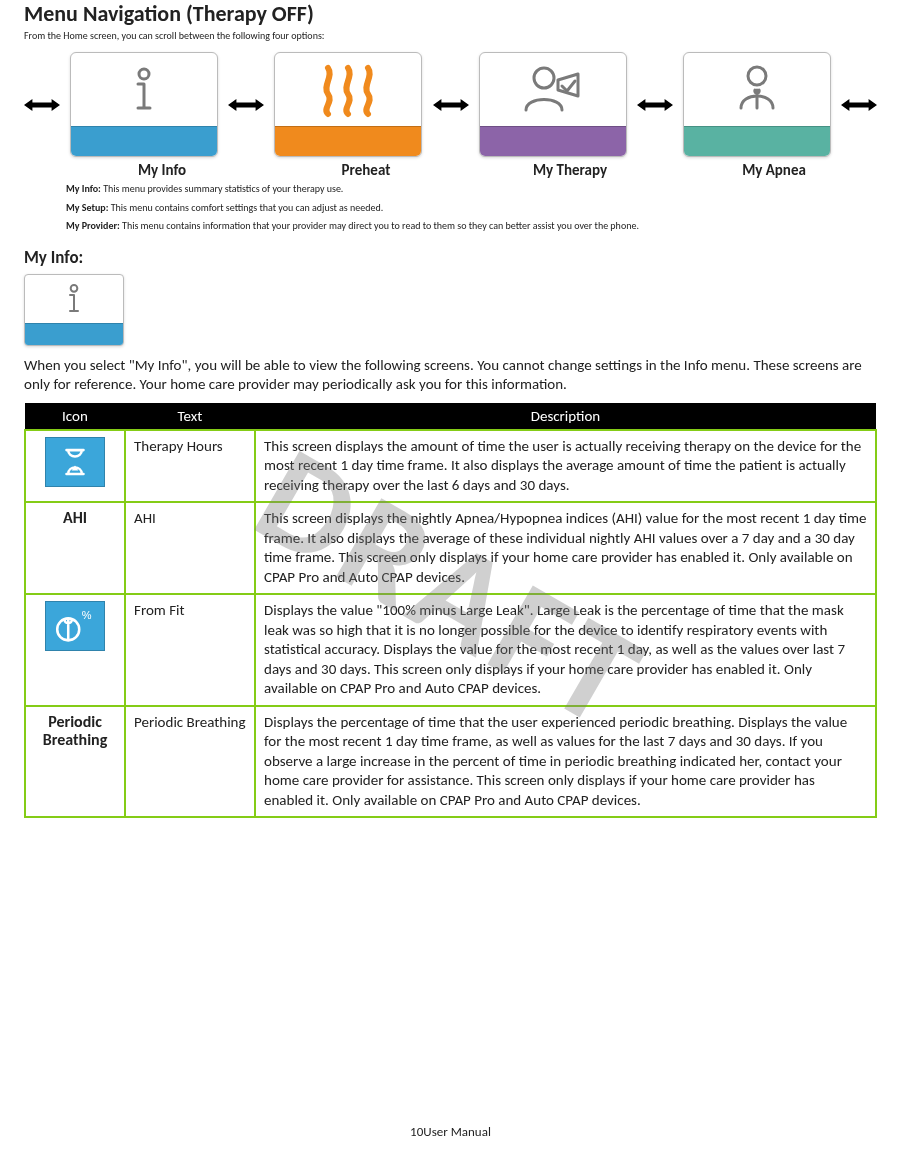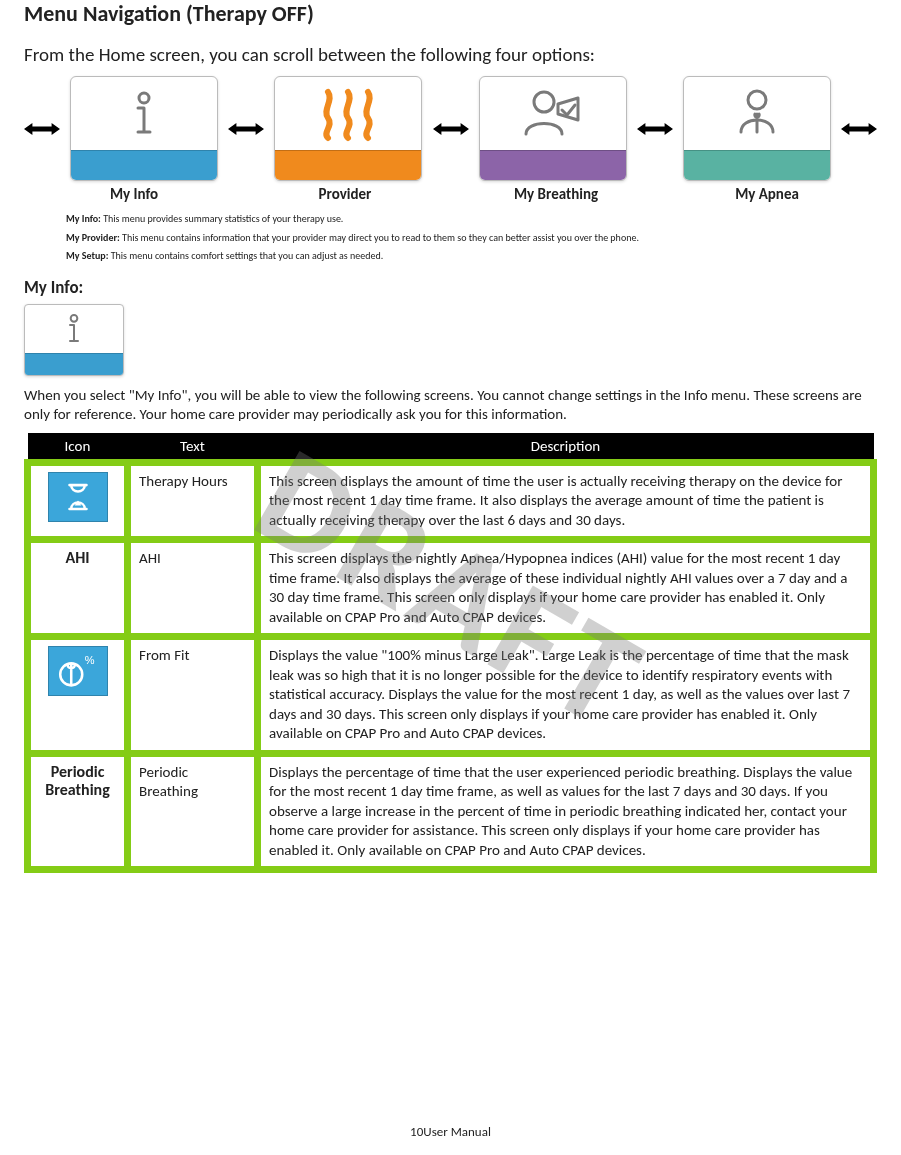"Menu Navigation (Therapy OFF)" h1.page-title { margin-bottom: 16px -> 2px }
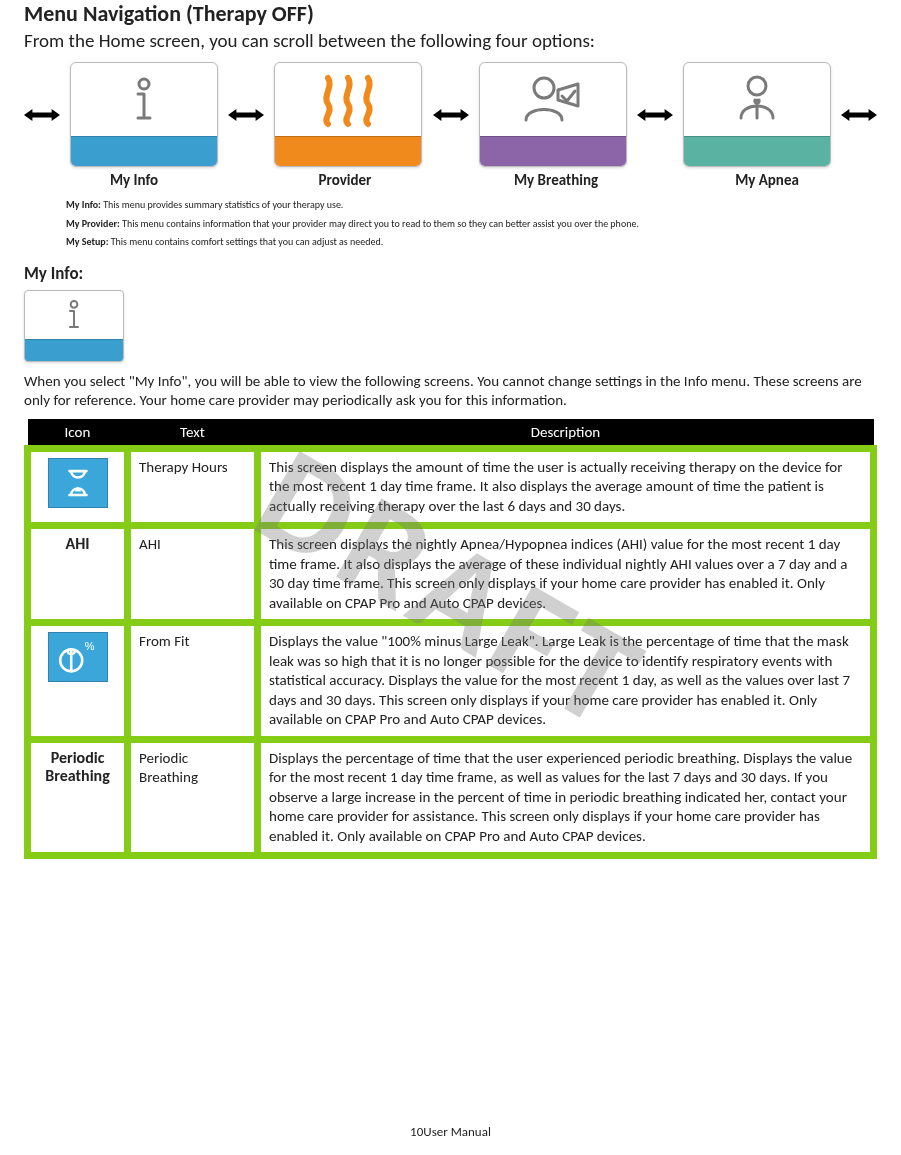"From the Home screen, you" .intro { font-size: 19px -> 10px }
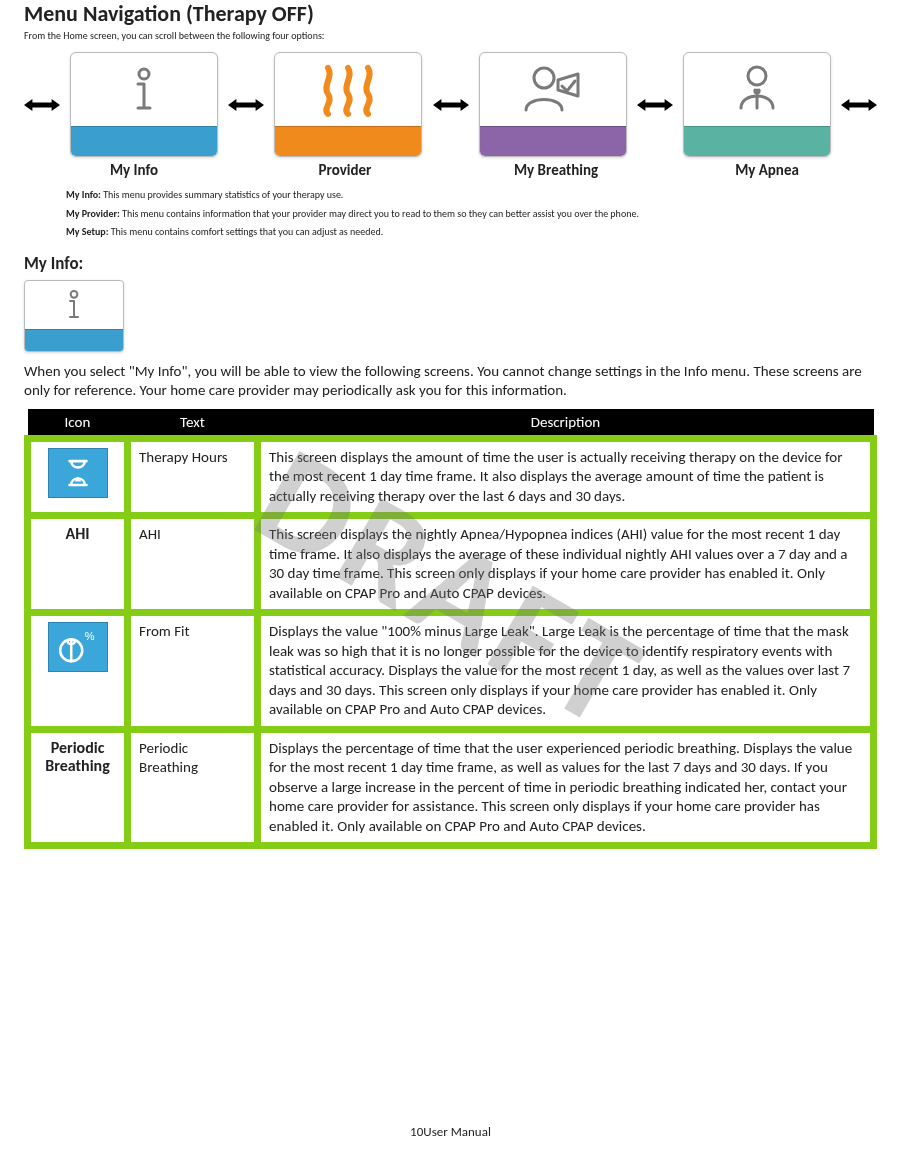"My Info" .nav-labels { gap: none -> 28px; margin-bottom: 10px -> 4px }
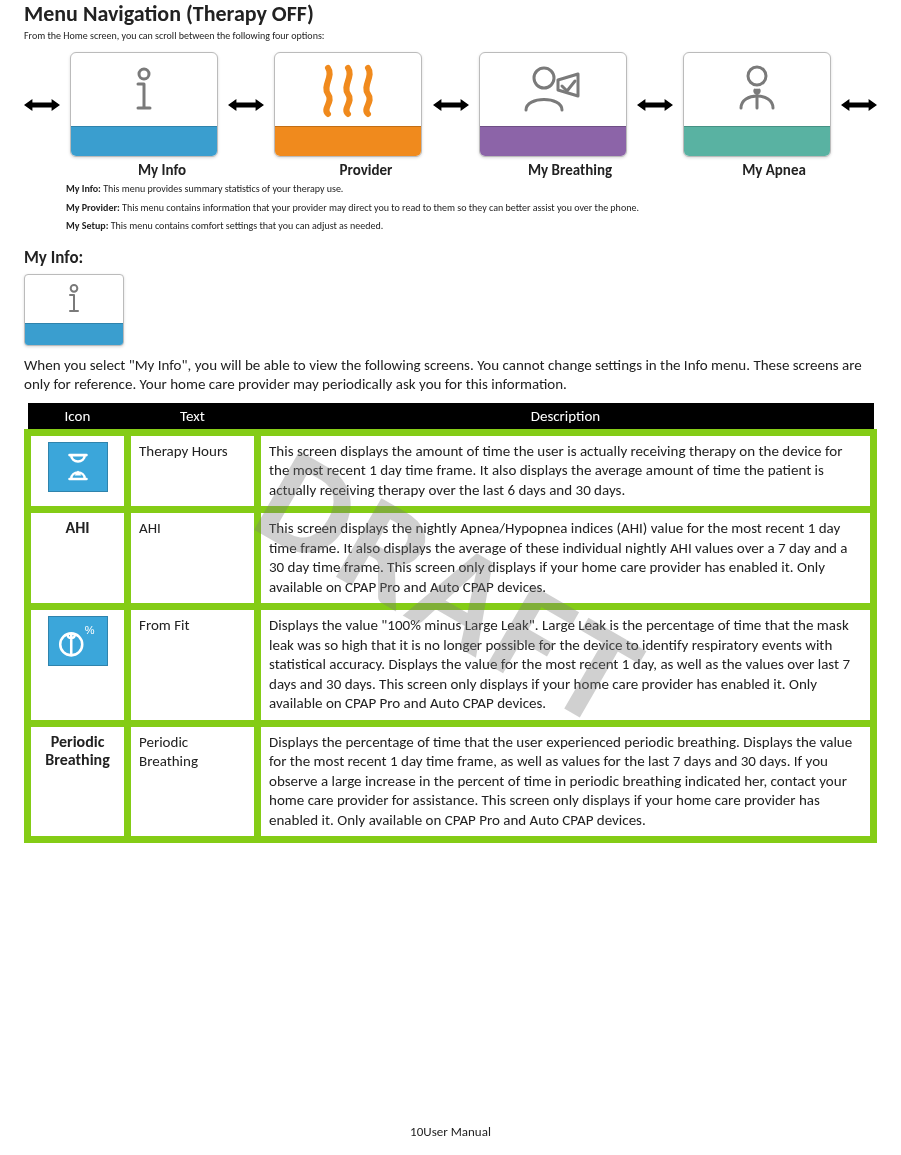"Provider" span.lblcell { text: Provider -> Preheat }
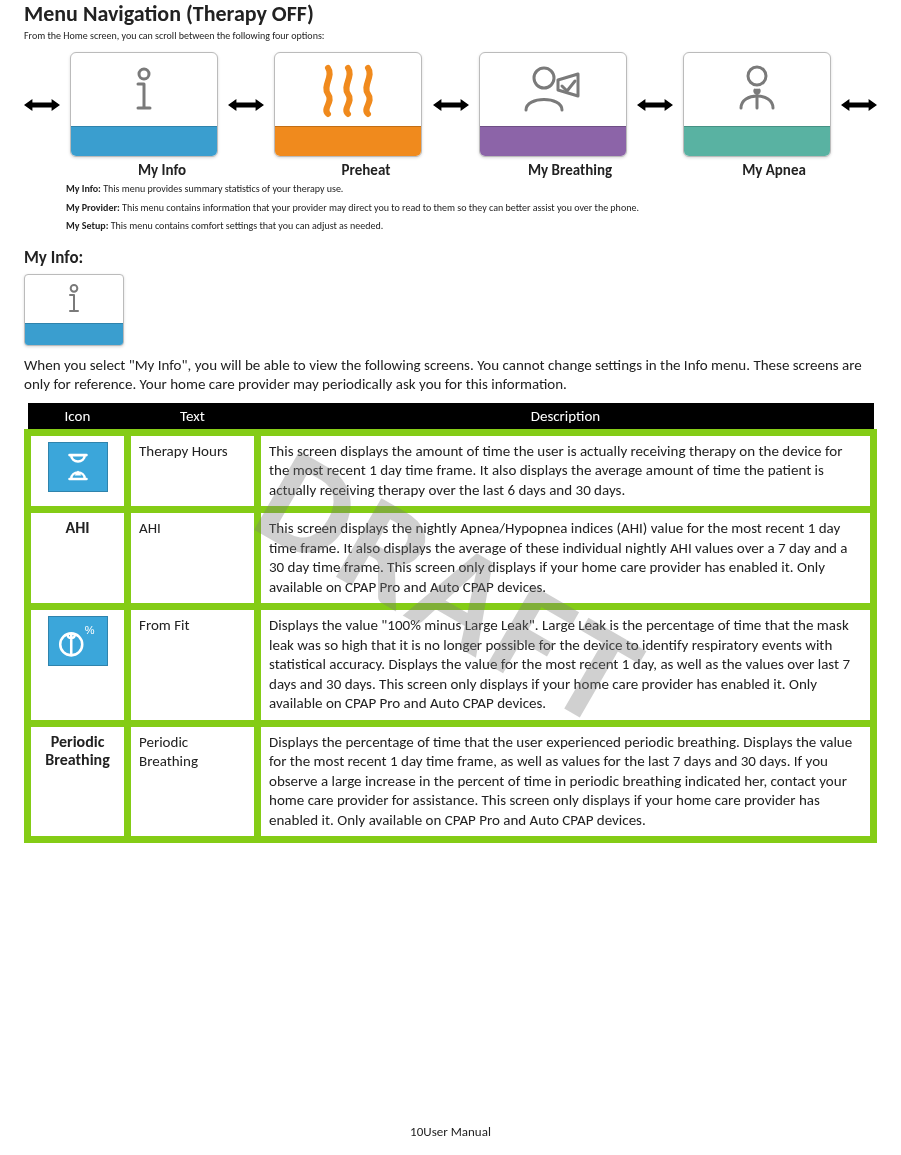"My Breathing" span.lblcell { text: Breathing -> Therapy }
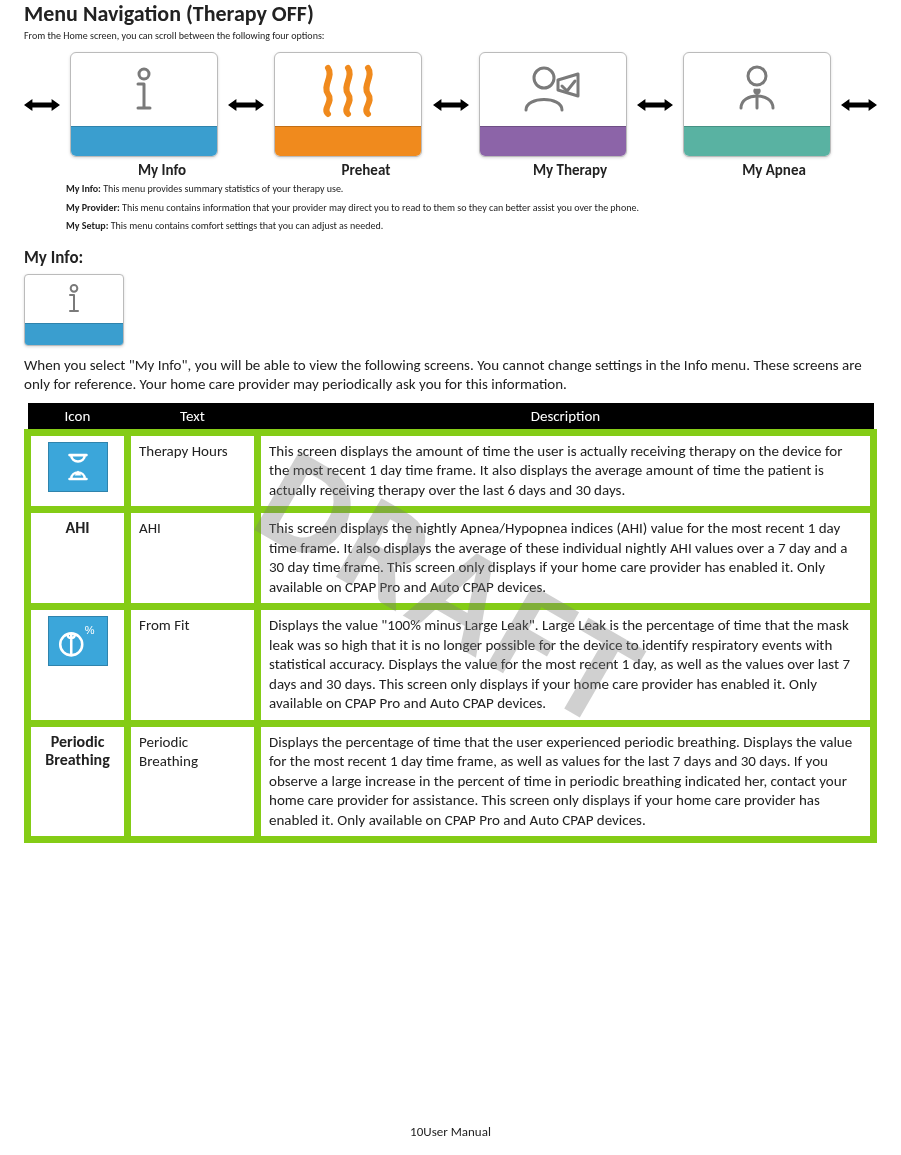"My Provider: This menu contains" p { order: before "My Setup: This menu contains" -> after "My Setup: This menu contains" }
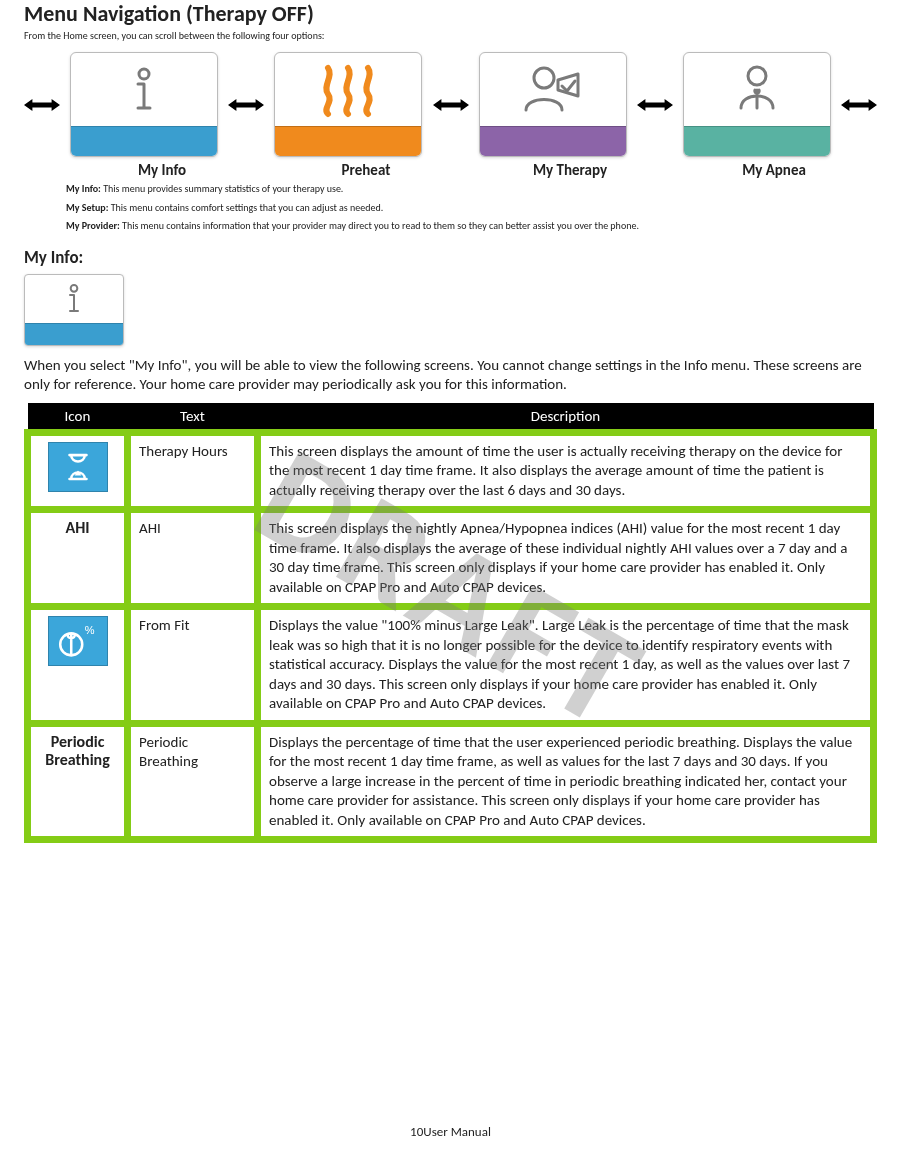"Therapy Hours" table.info td { border: 7px solid #84cc16 -> 2px solid #84cc16 }
